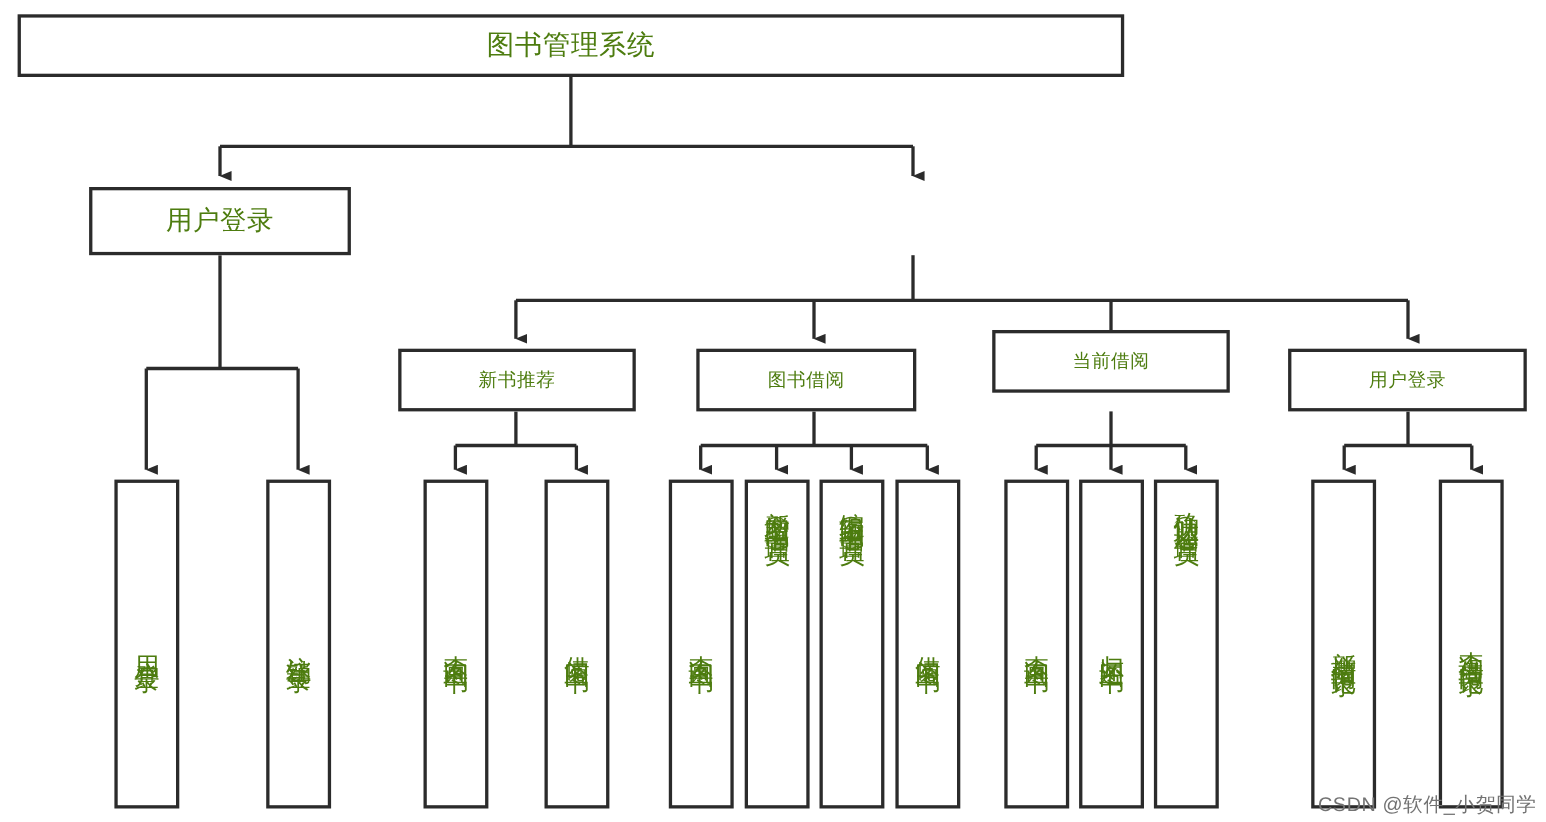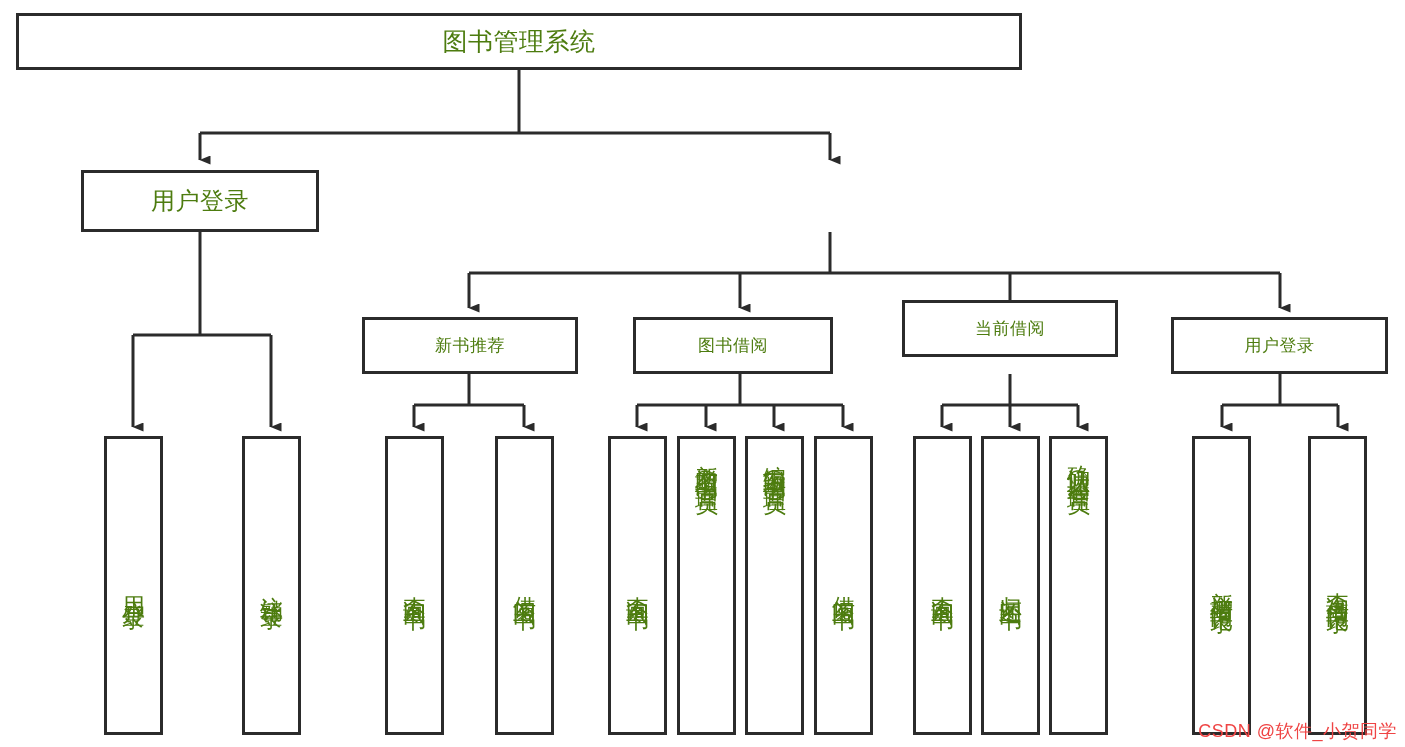"CSDN @软件_小贺同学" .watermark { color: #ef4444 -> #737373 }
